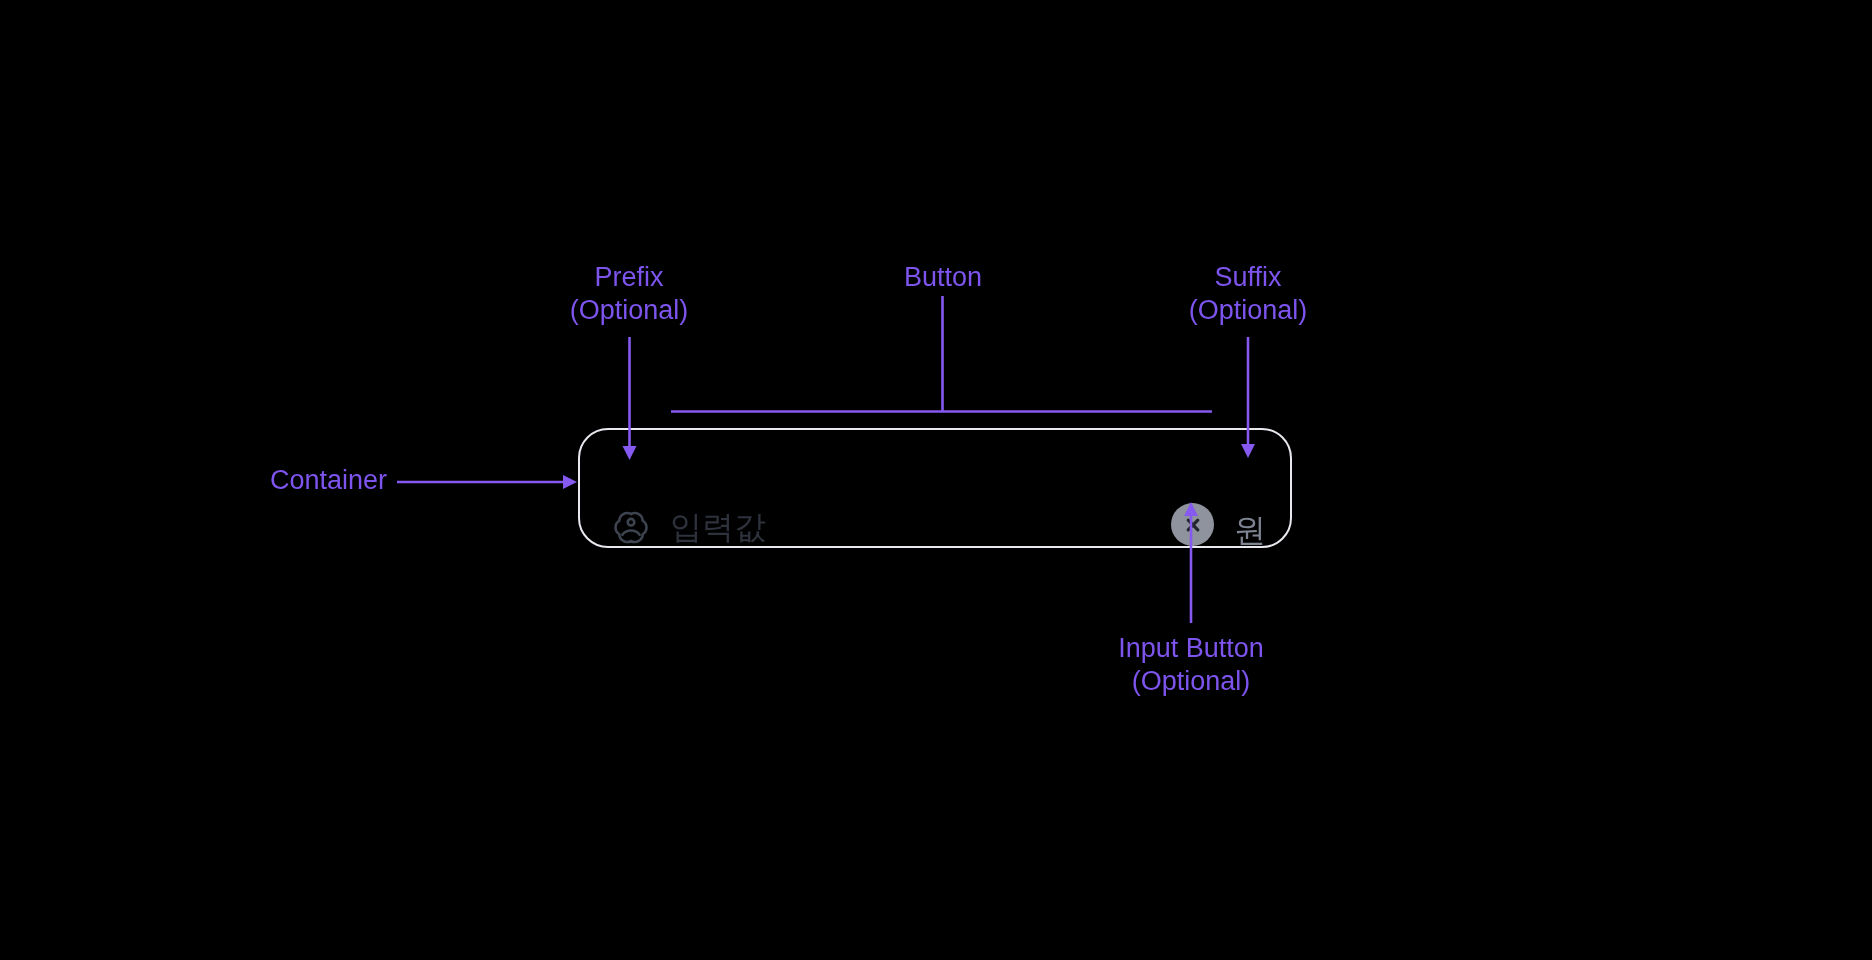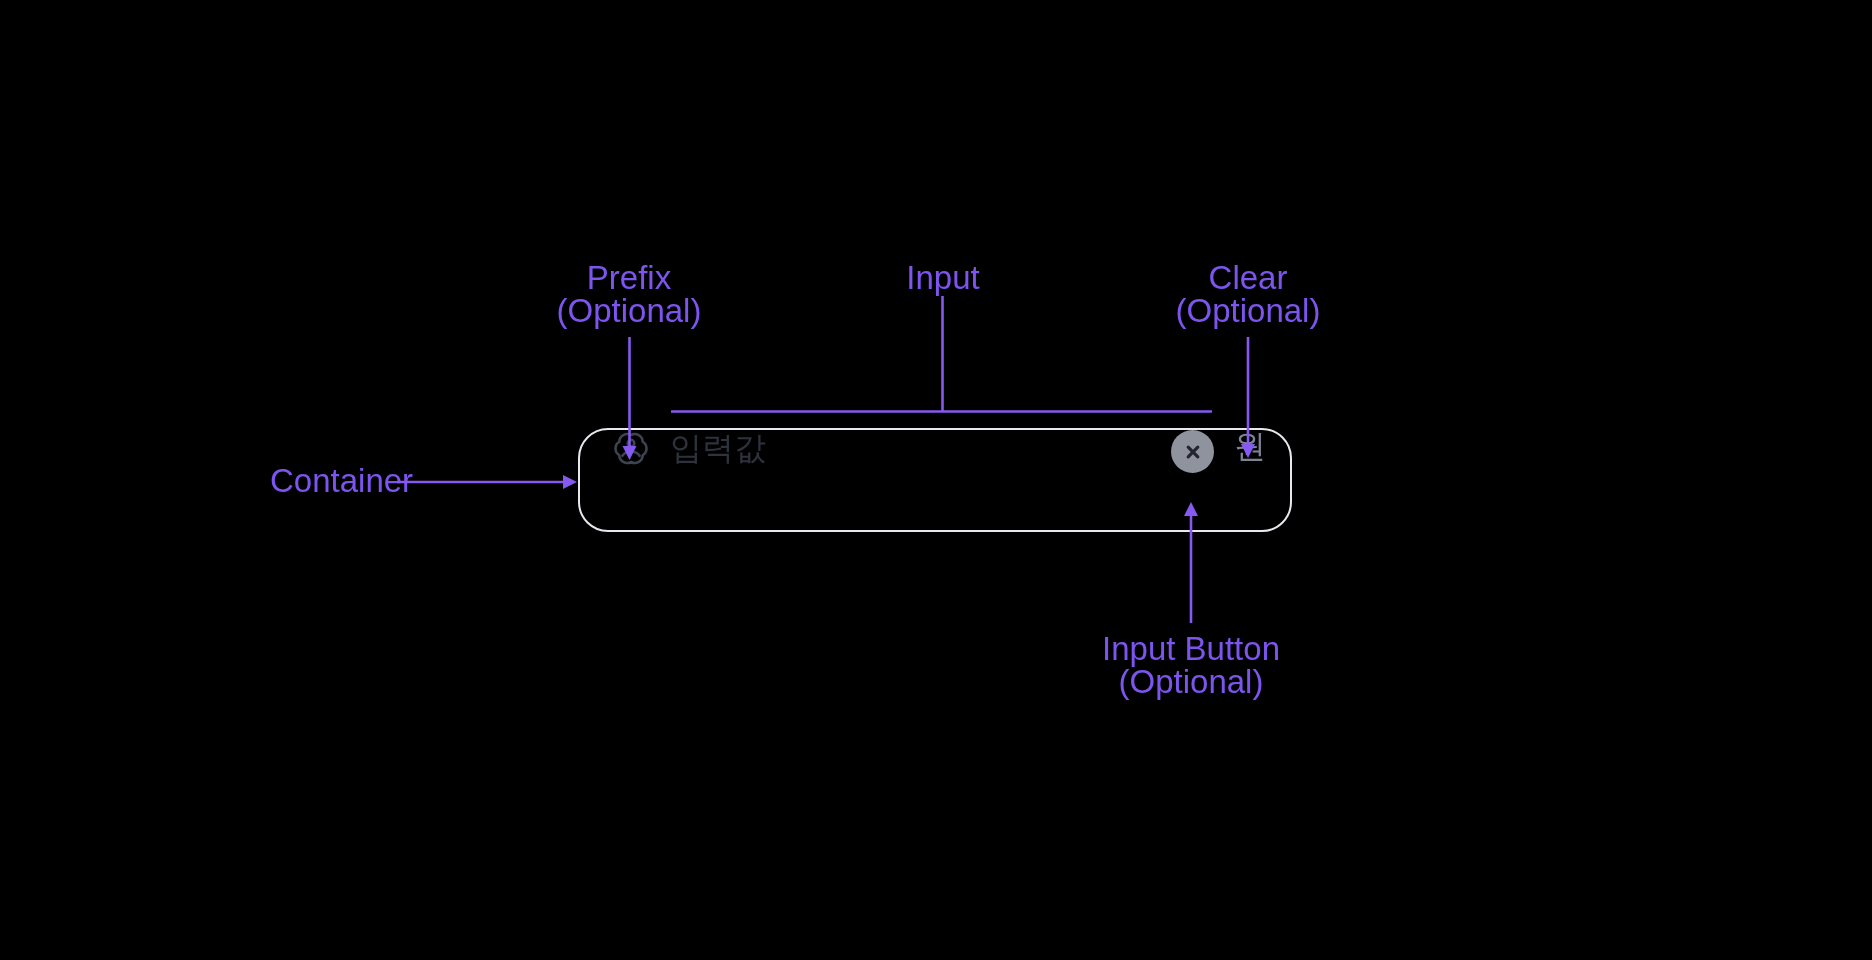"Prefix" .label { font-size: 33px -> 27px }
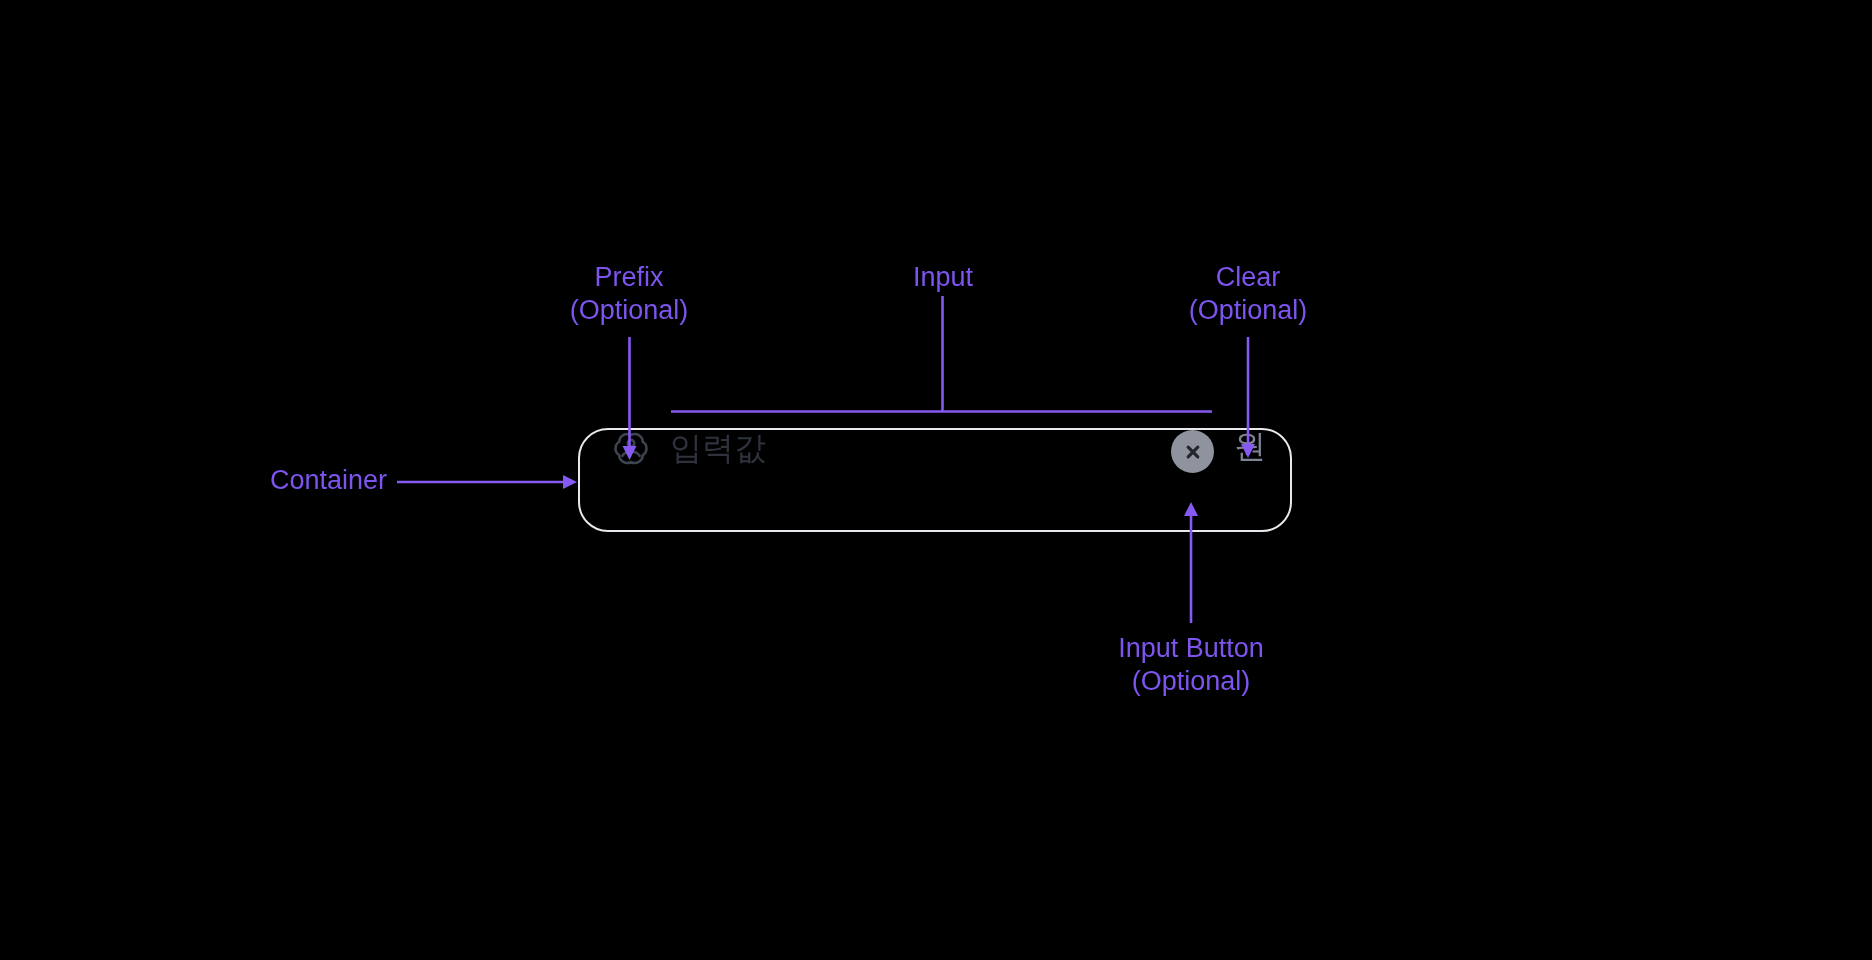"Input" div { text: Input -> Button }
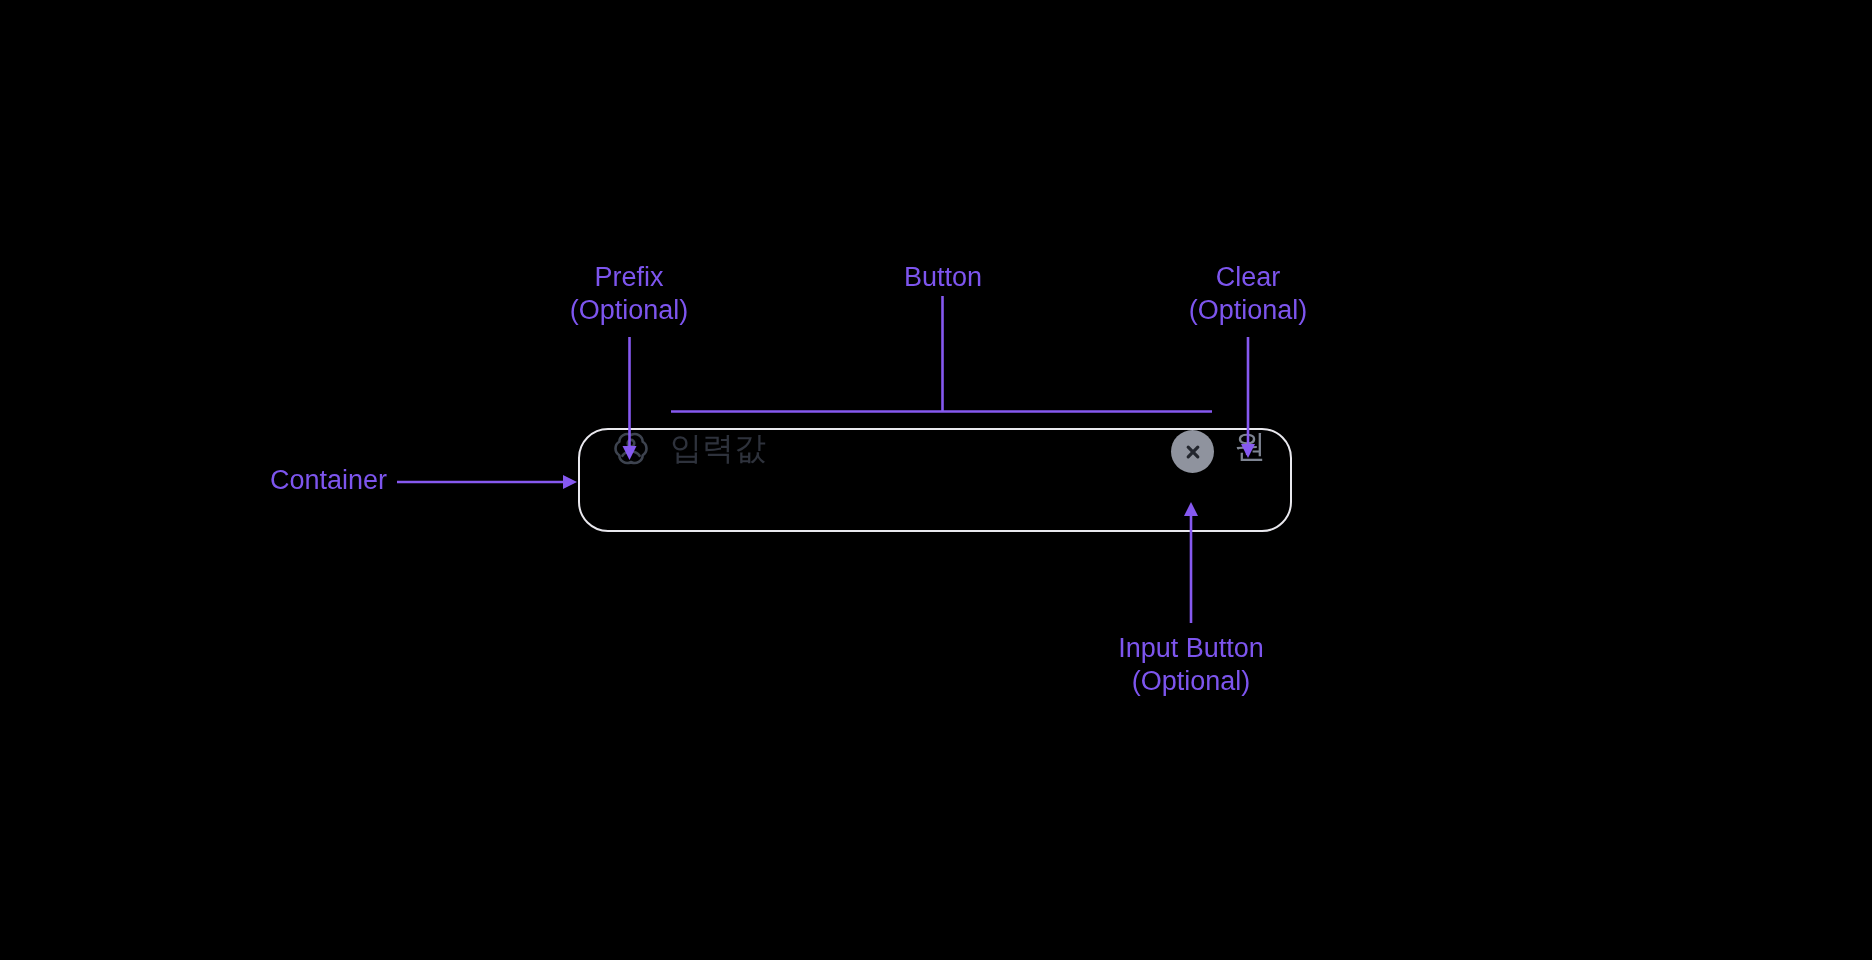"Clear" div { text: Clear -> Suffix }
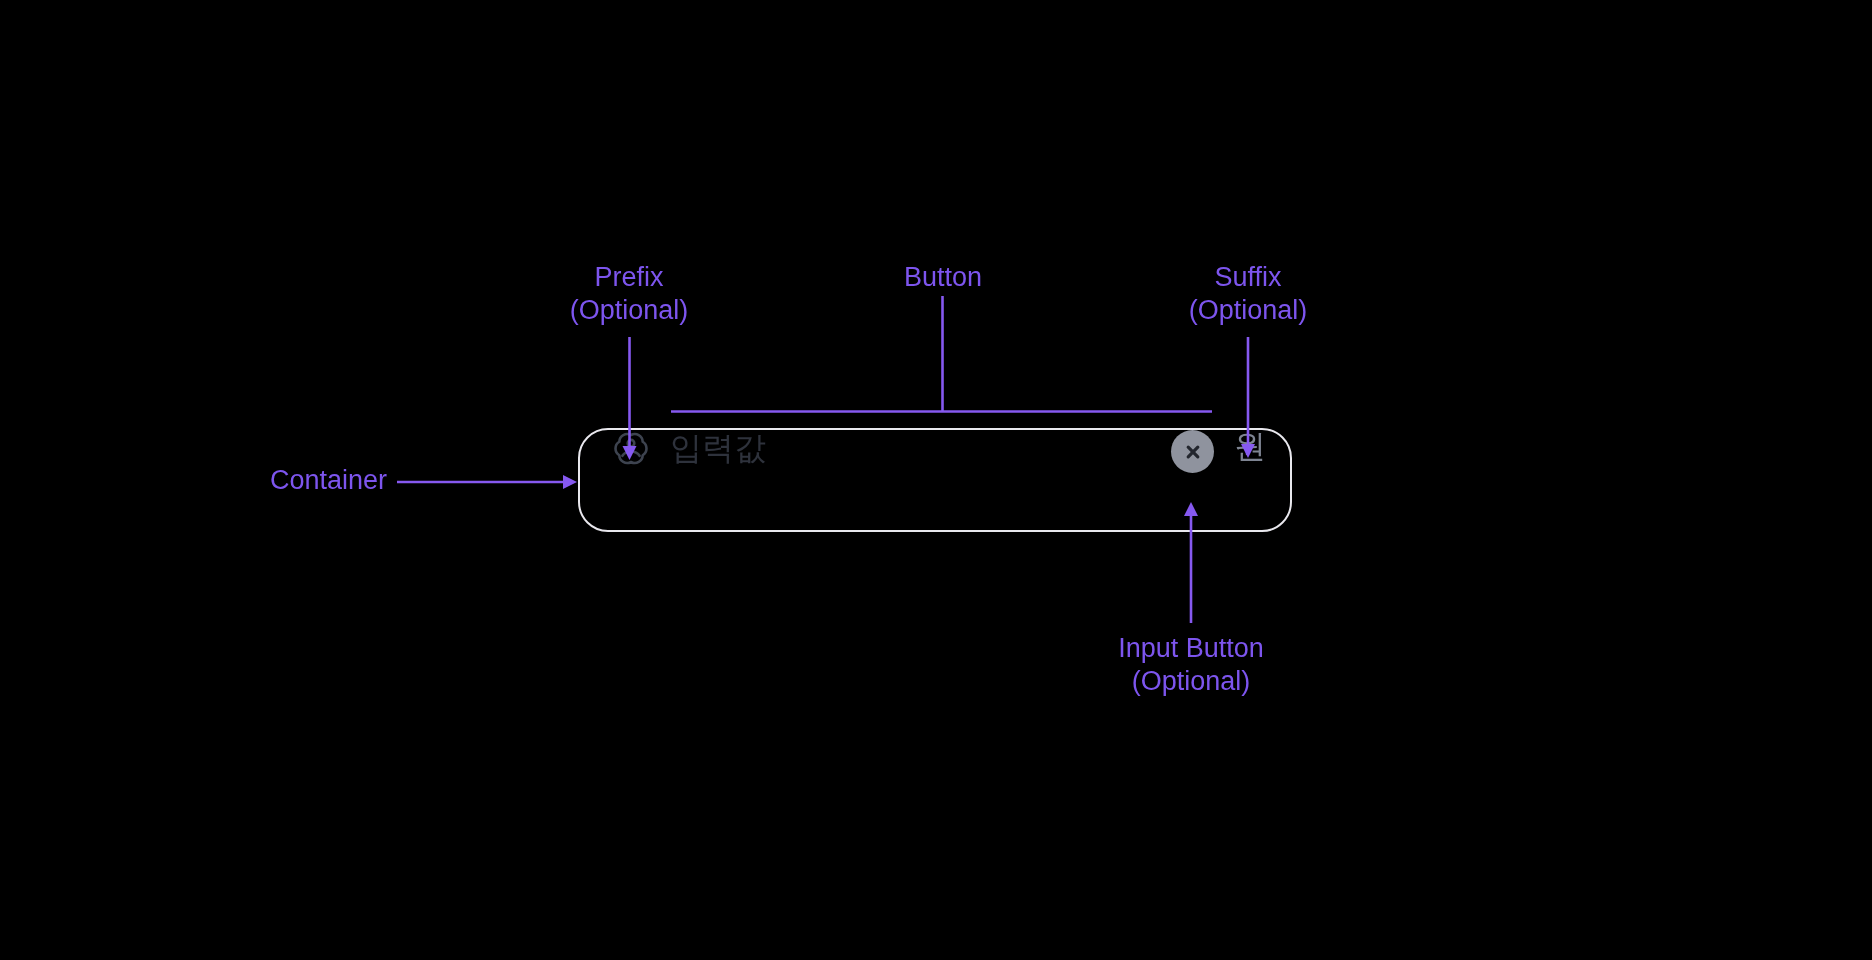"입력값" .input-container { align-items: flex-start -> flex-end; height: 104px -> 120px }
